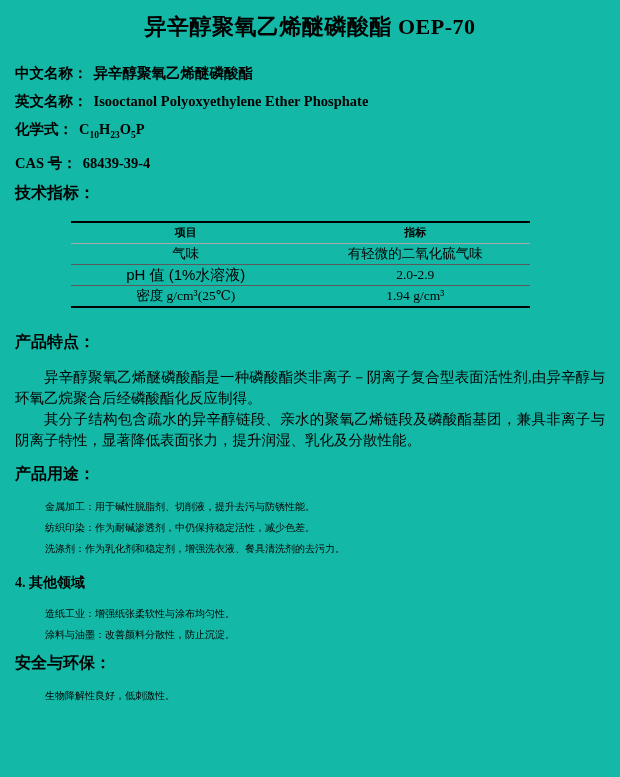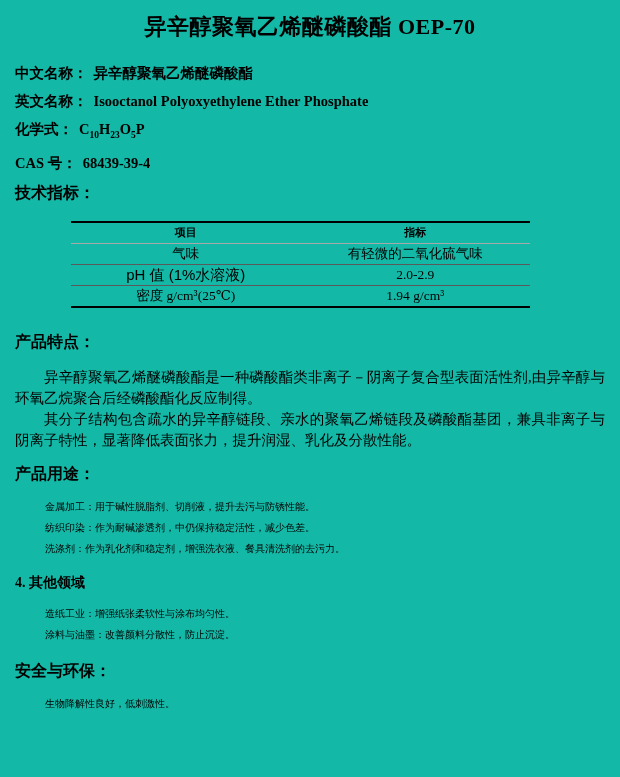"安全与环保：" .safety-heading { margin-top: 16px -> 8px }
